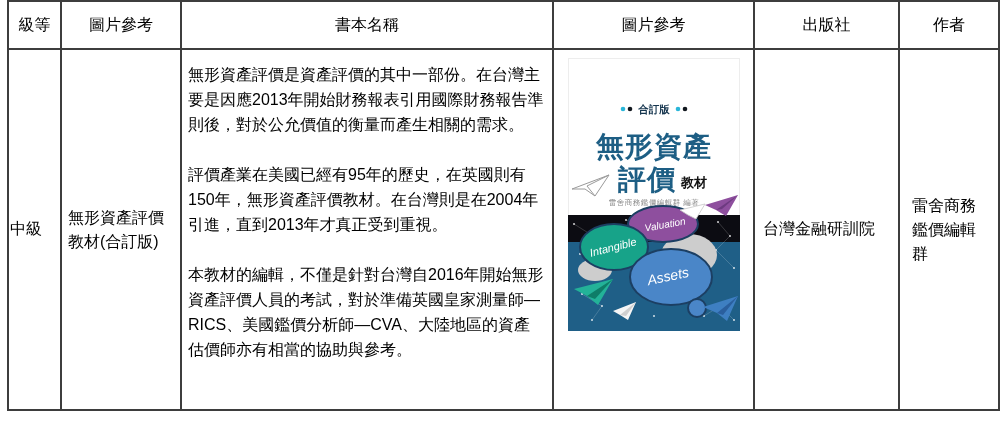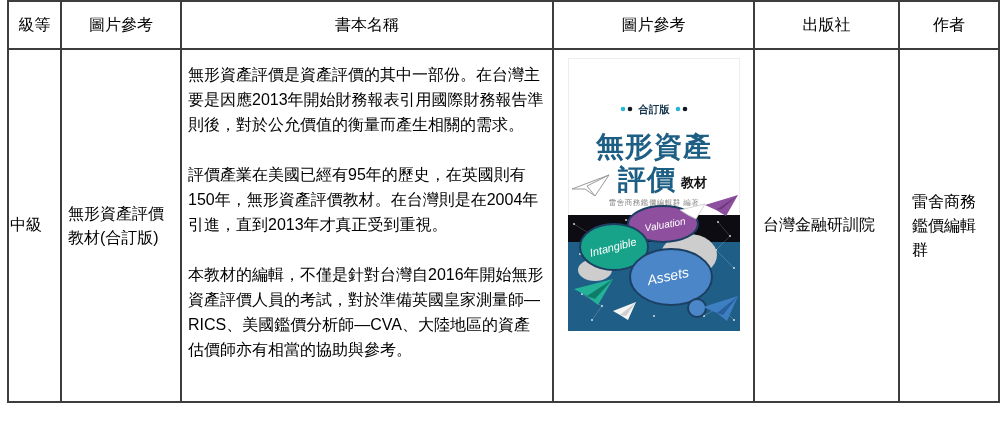"無形資產評價是資產評價的其中一部份。在台灣主要是因應2013年開始財務報表引用國" td.cell-intro { padding: 12px 8px 4px 6px -> 12px 8px 12px 6px }
